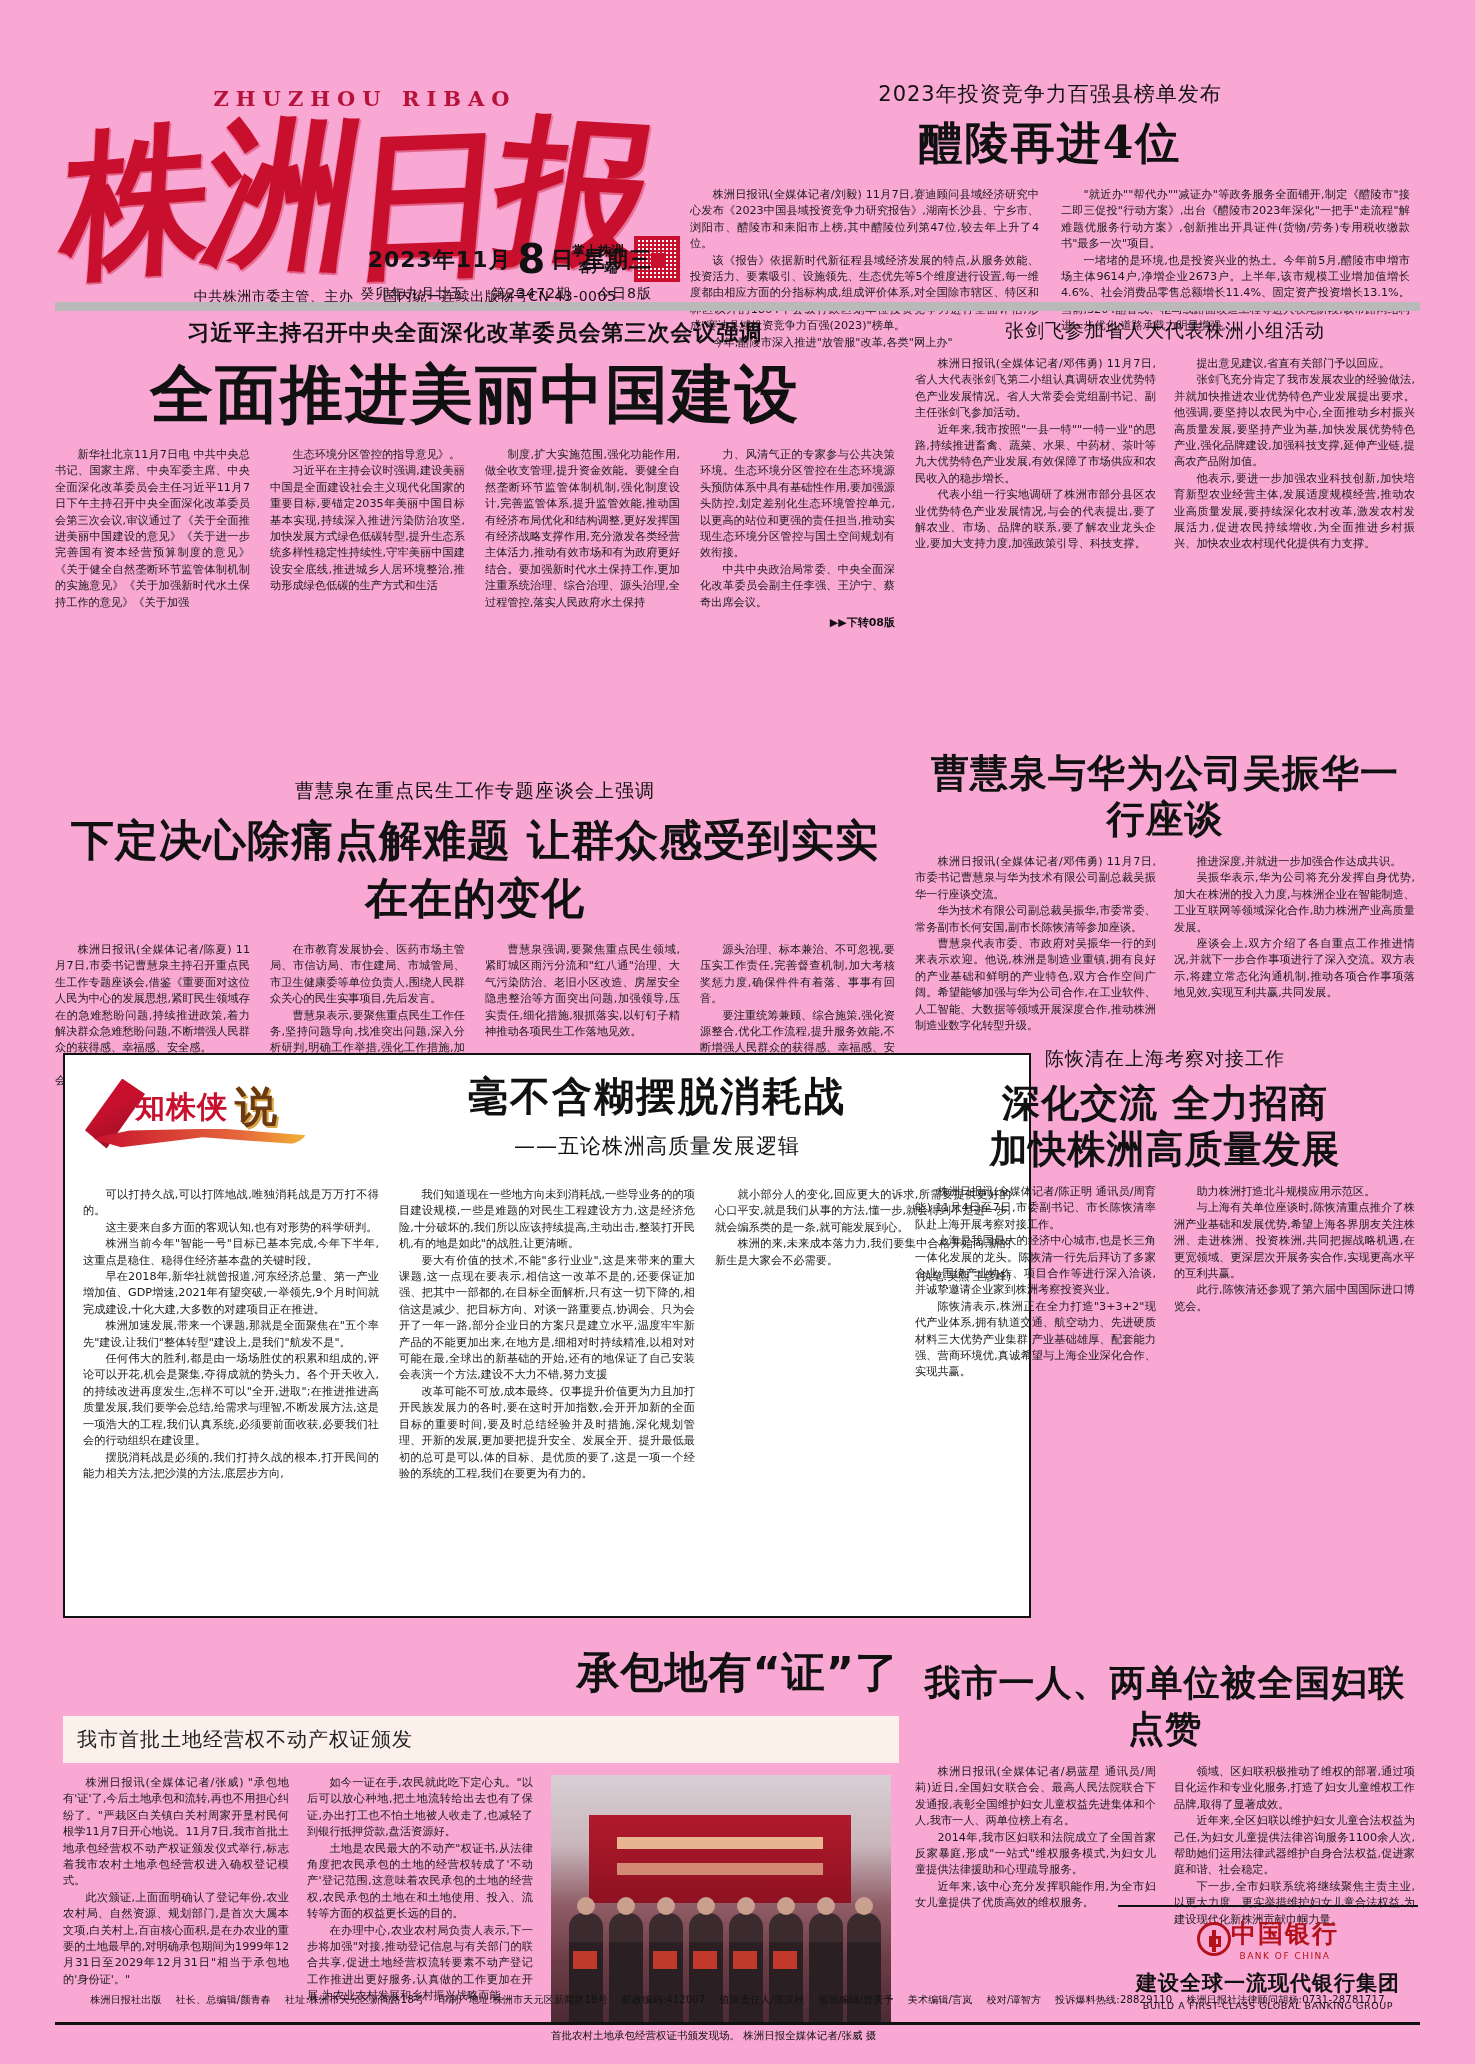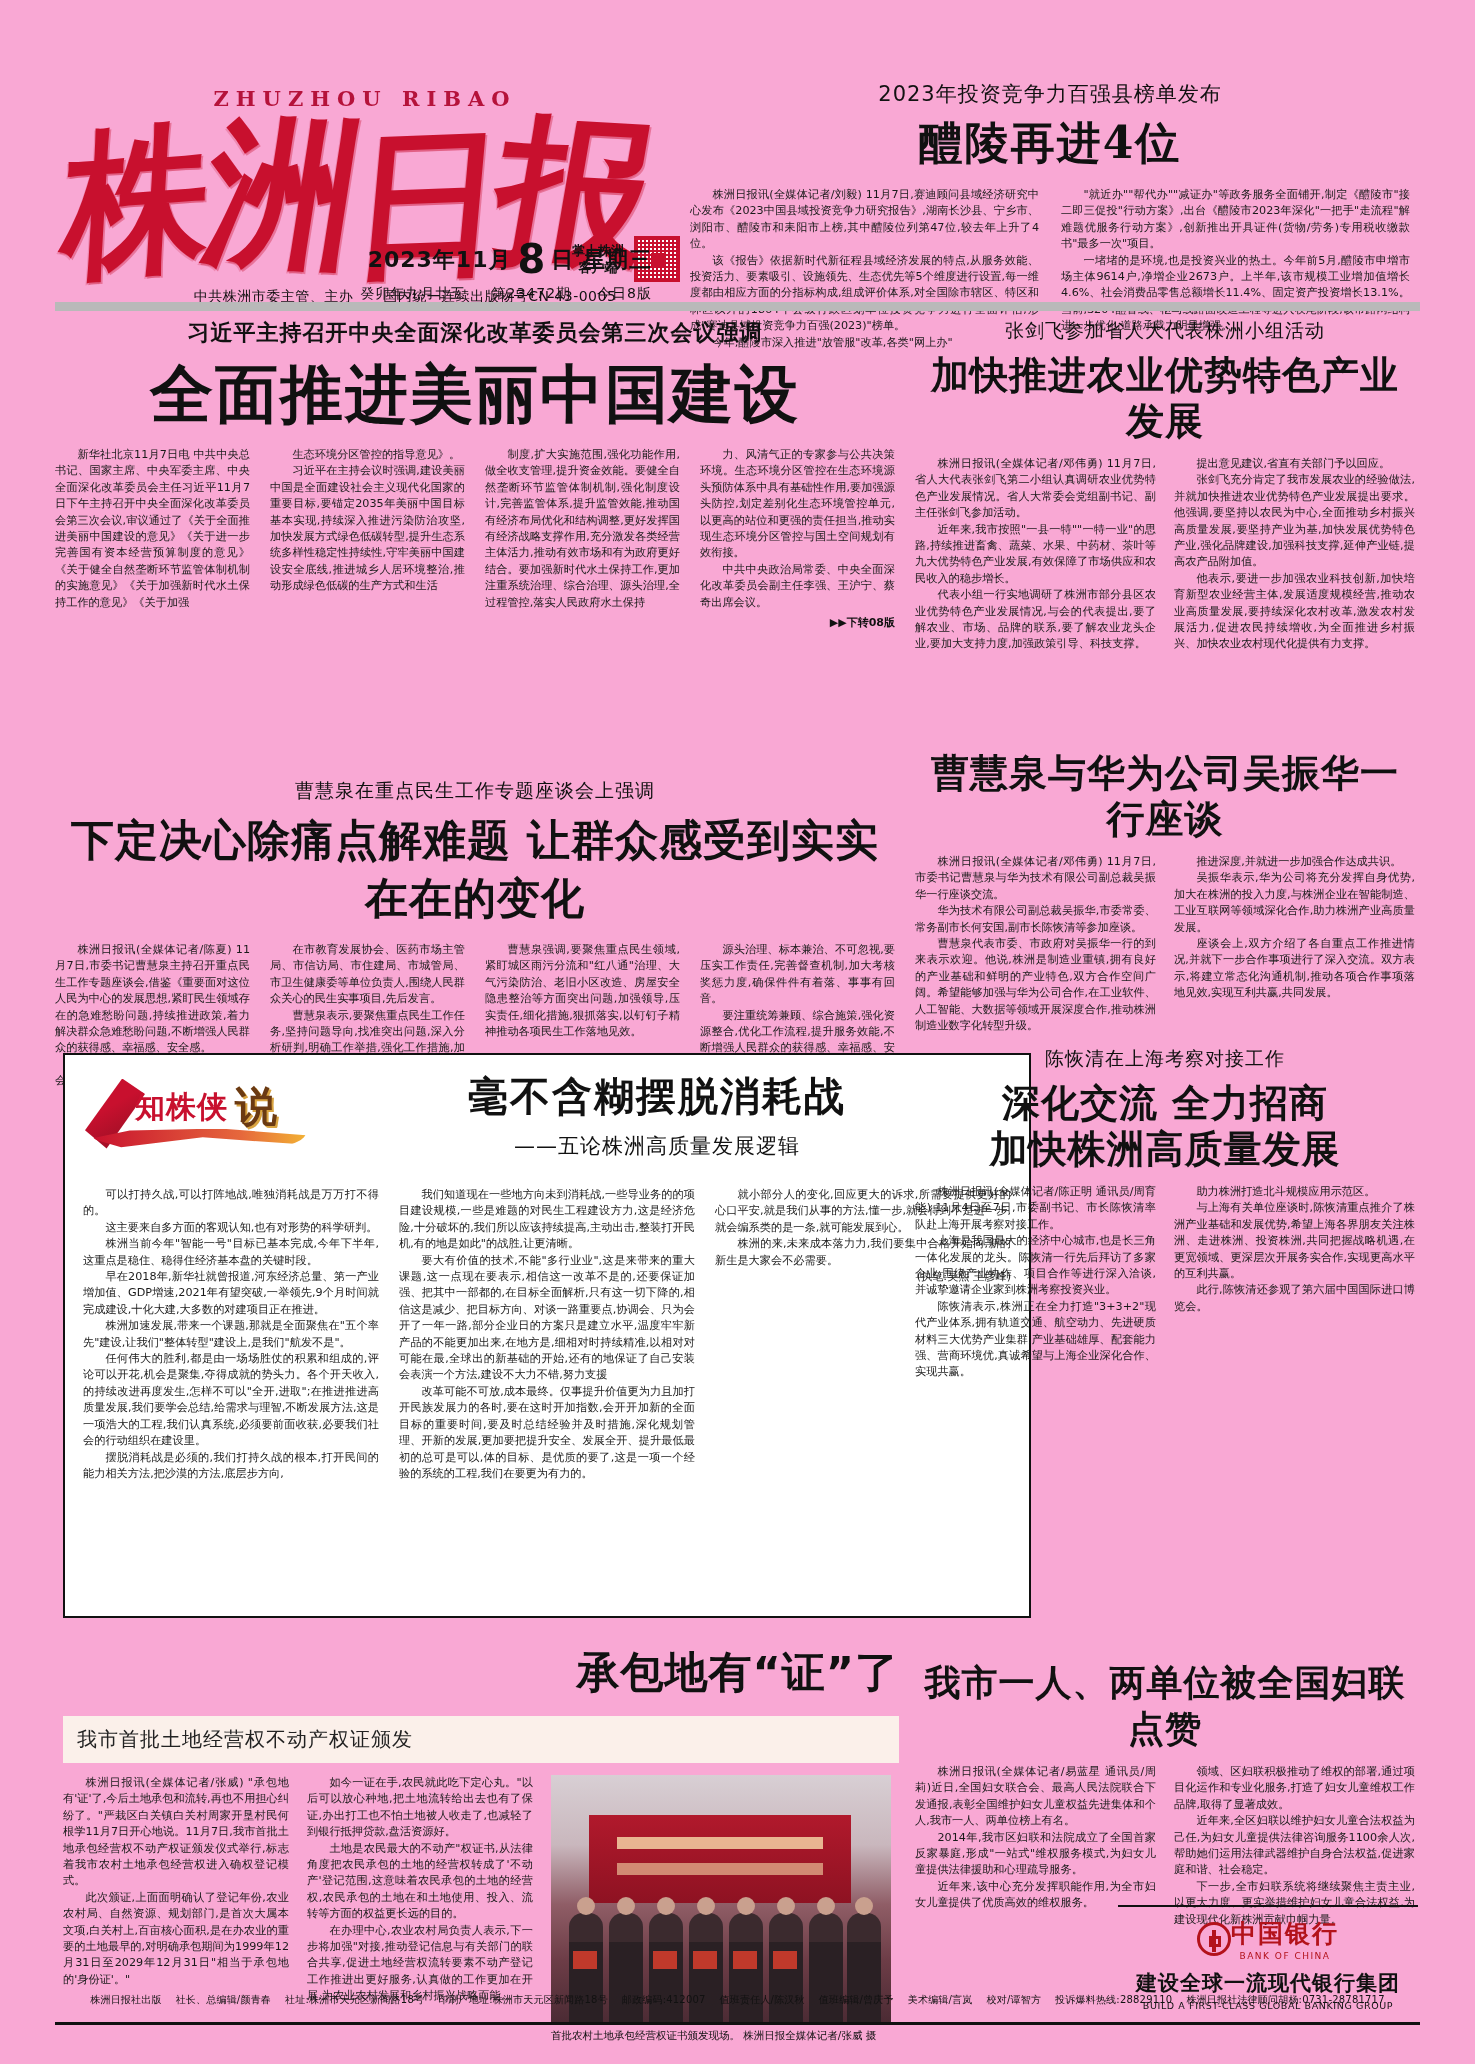"加快推进农业优势特色产业发展" div.rc-h1 { html: <div>加快推进农业优势特色产业发展</div> -> none }
